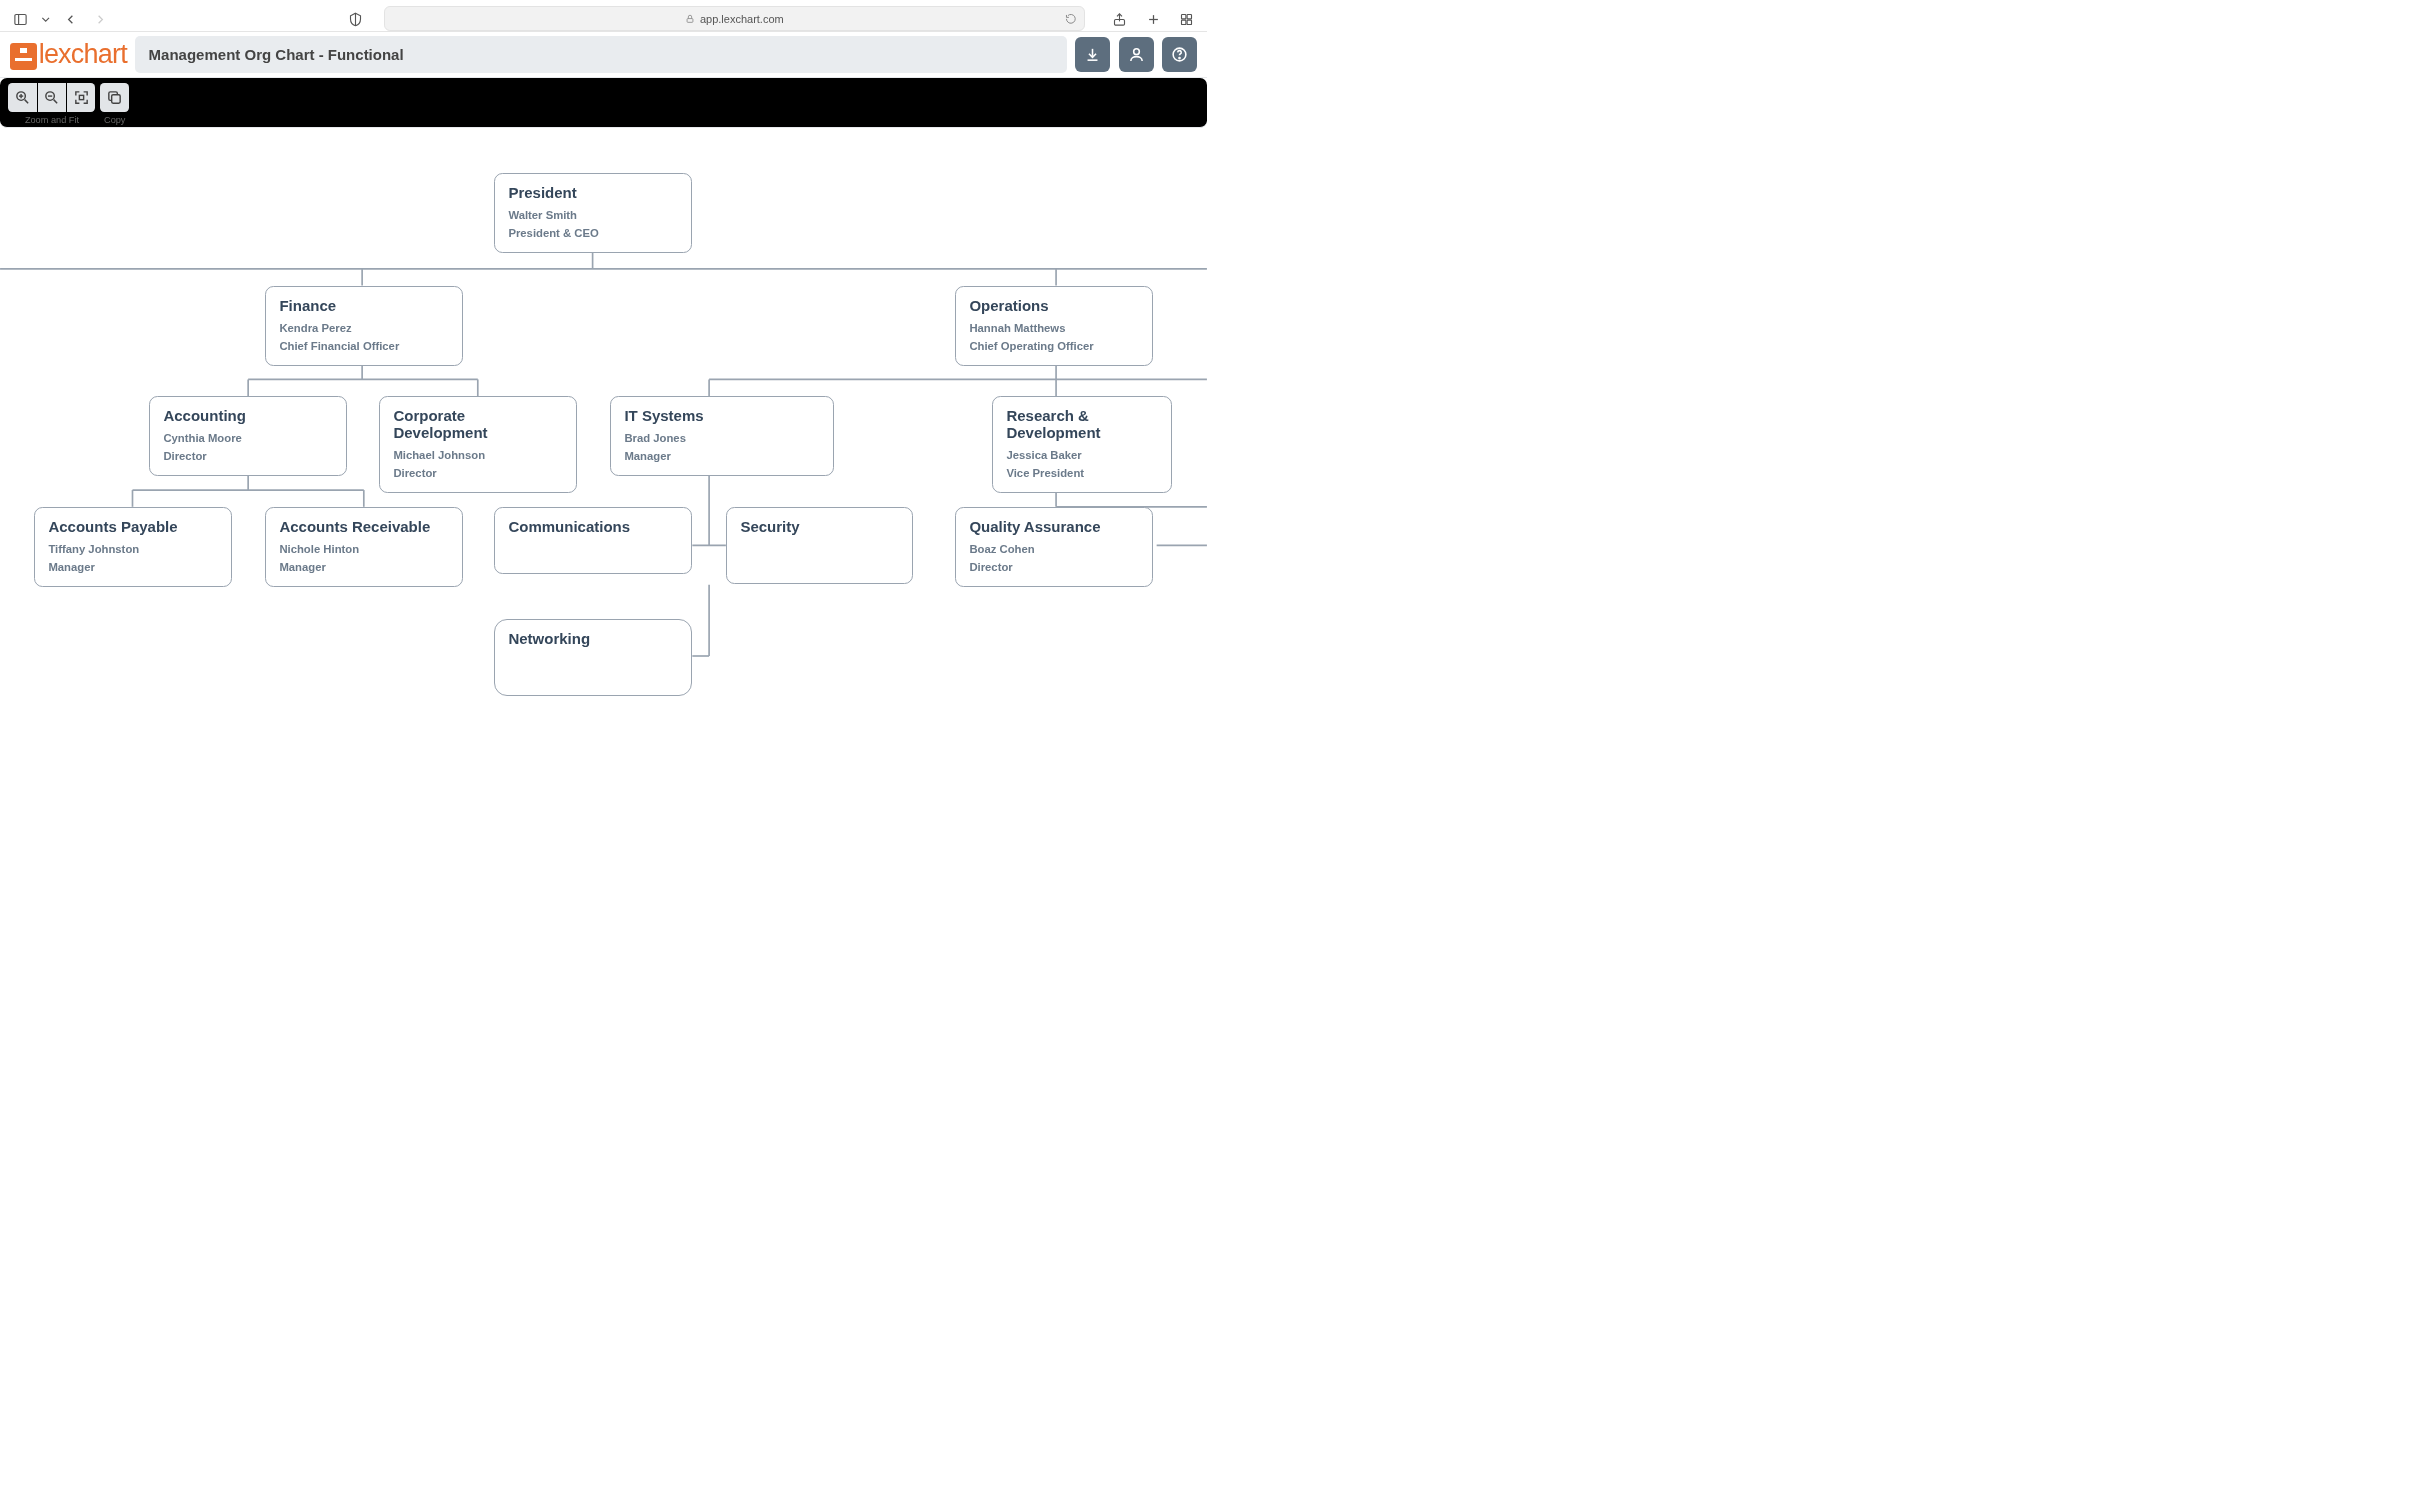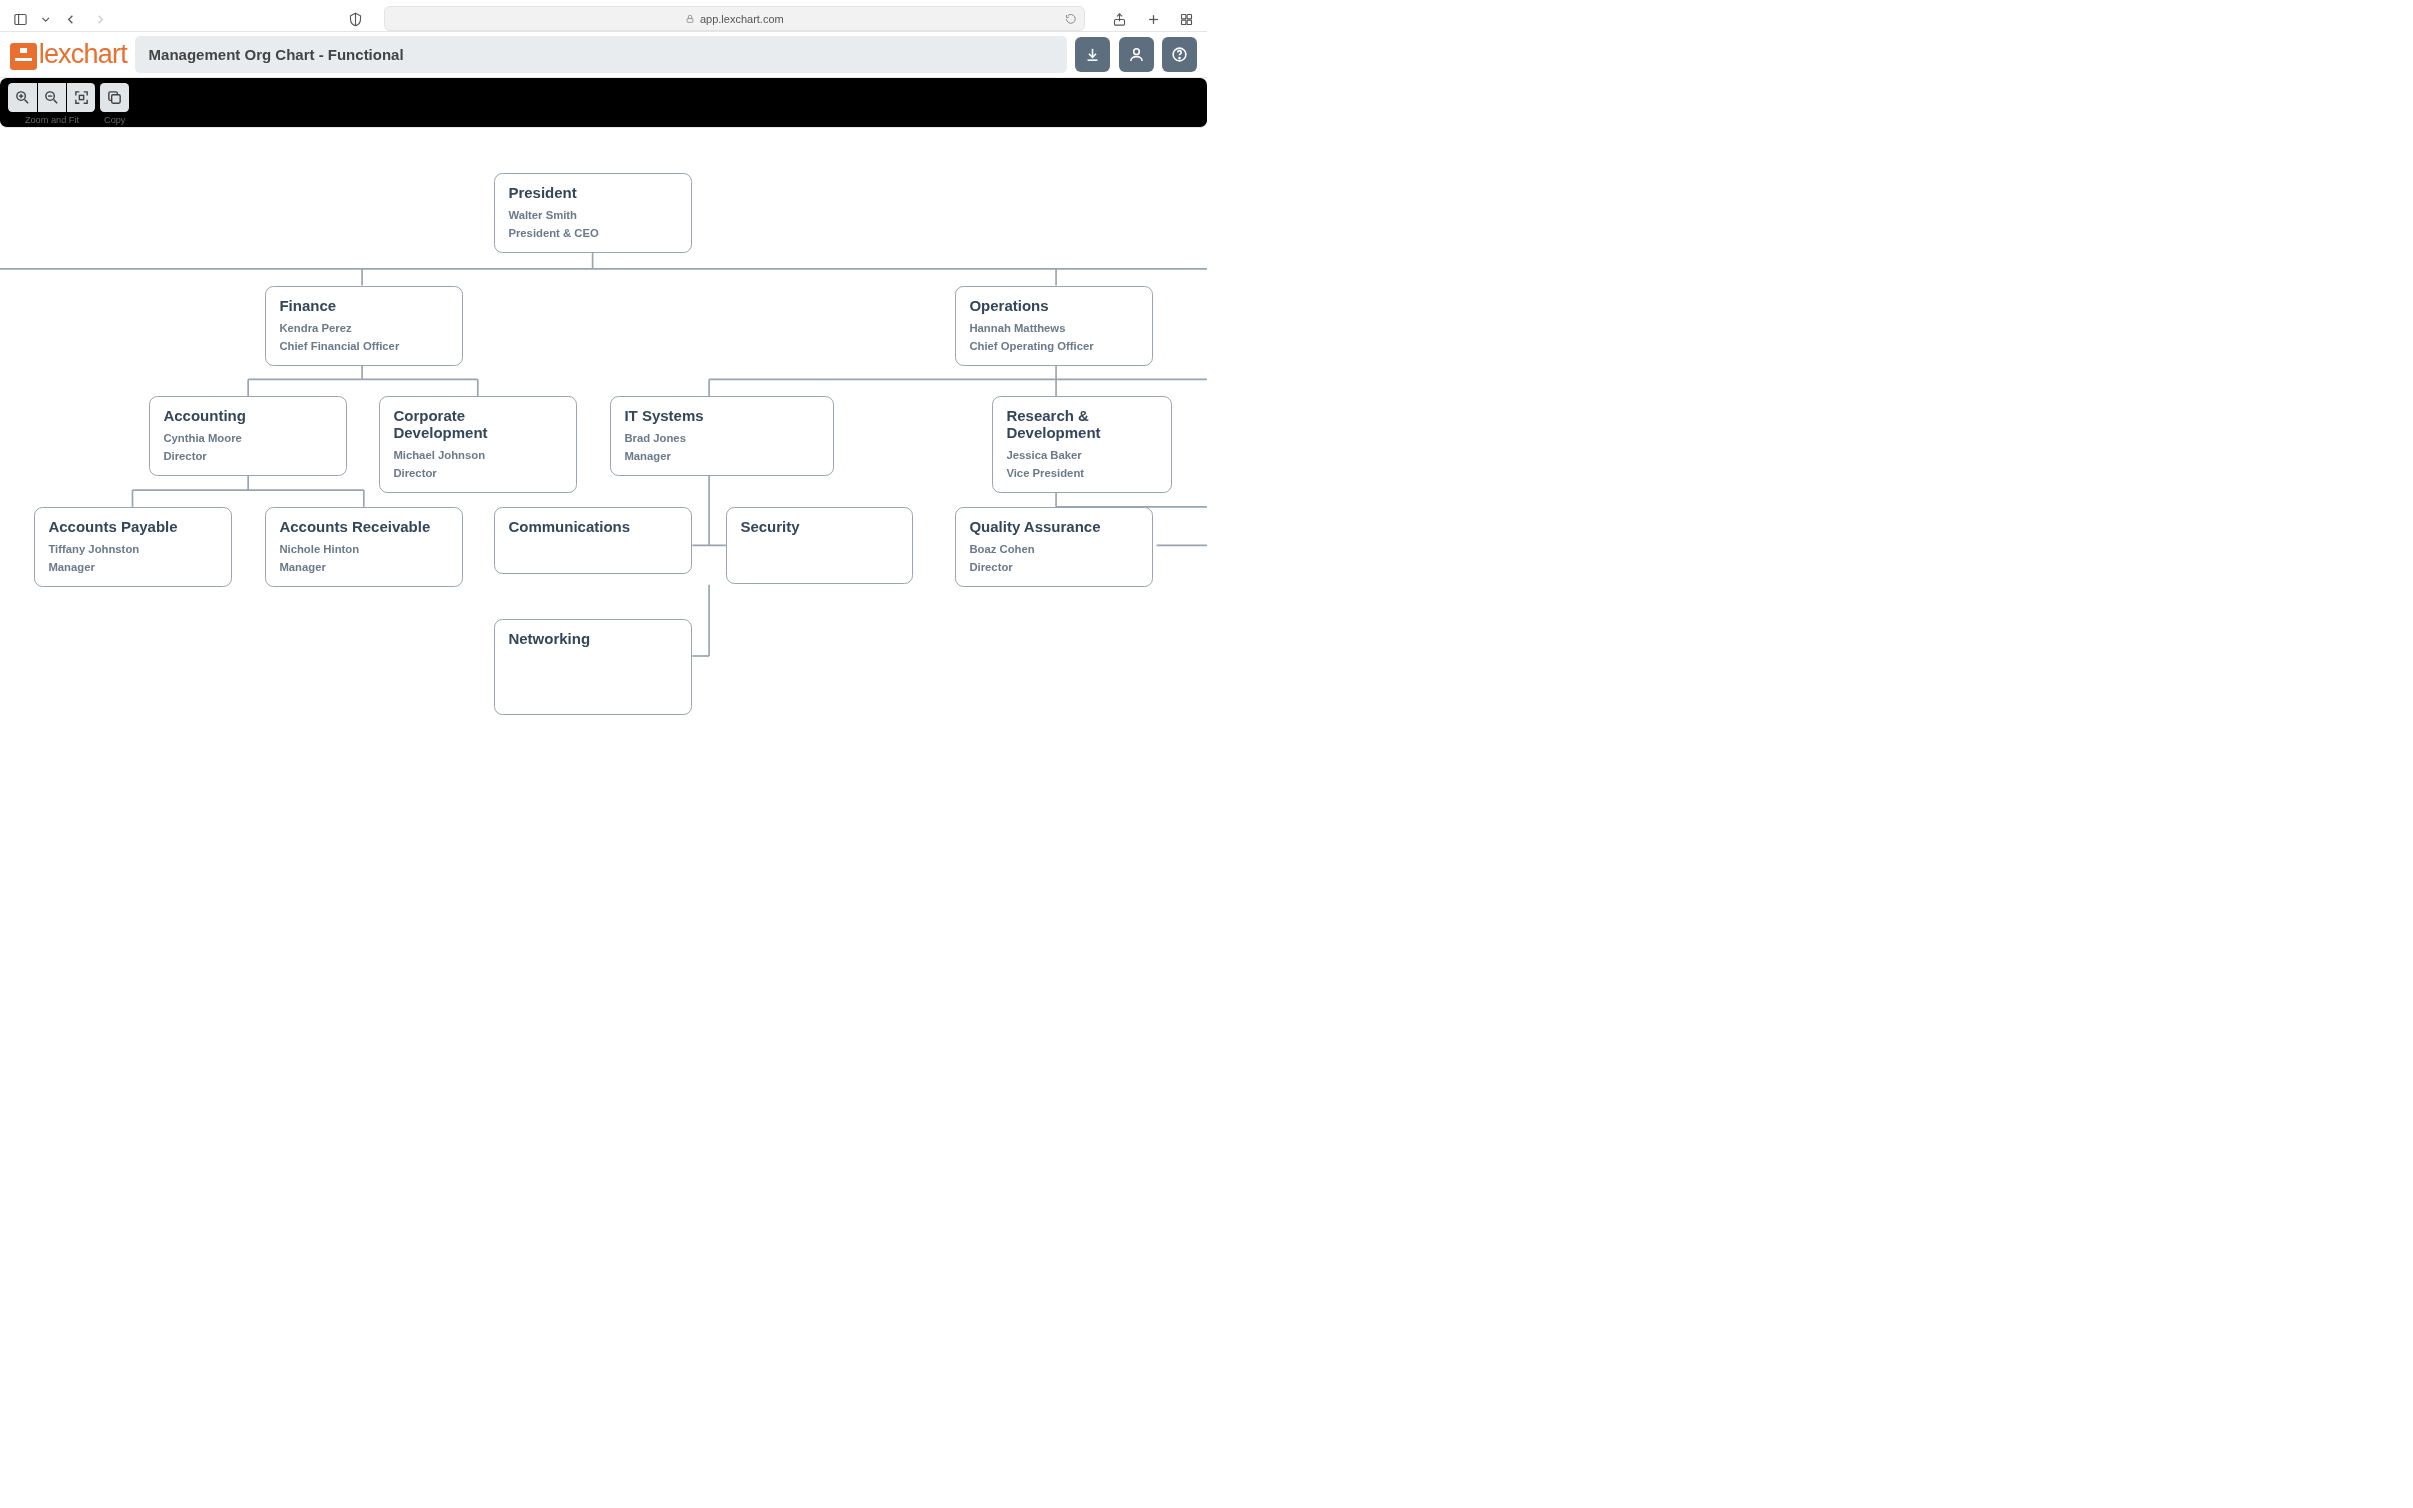"Networking" div.node { border-radius: none -> 13px; height: 96px -> 77px }
